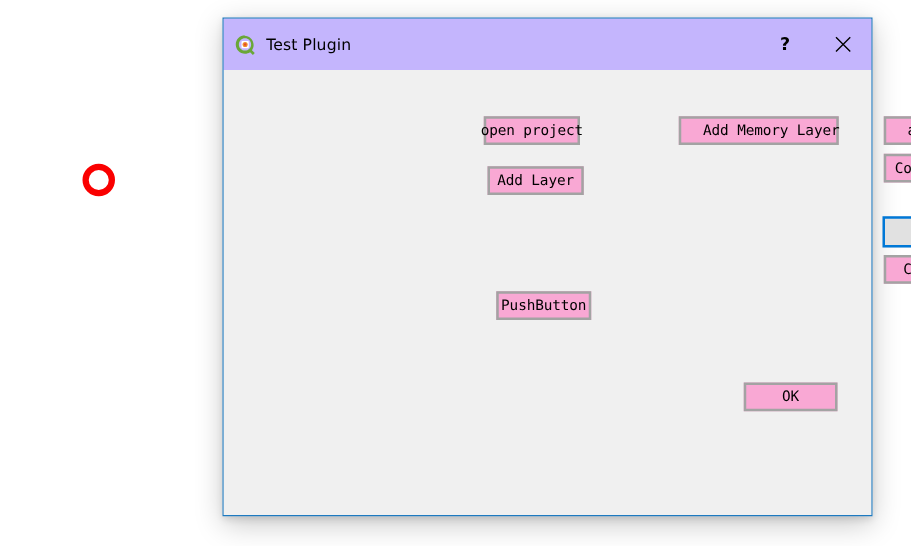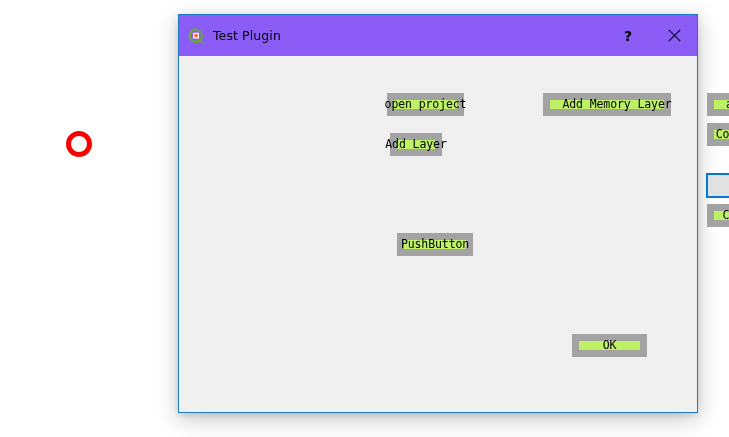"Test Plugin" #title-bar { background: #8b5cf6 -> #c4b5fd }
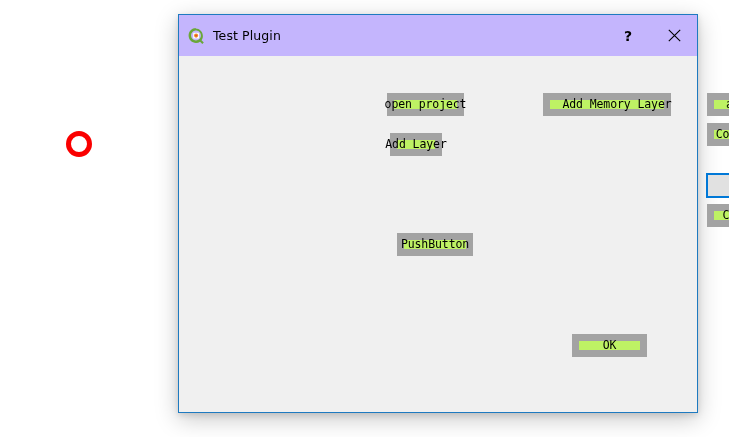"open project" .qt-button { background: #bef264 -> #f9a8d4; border: 7px solid #a3a3a3 -> 2px solid #a3a3a3 }
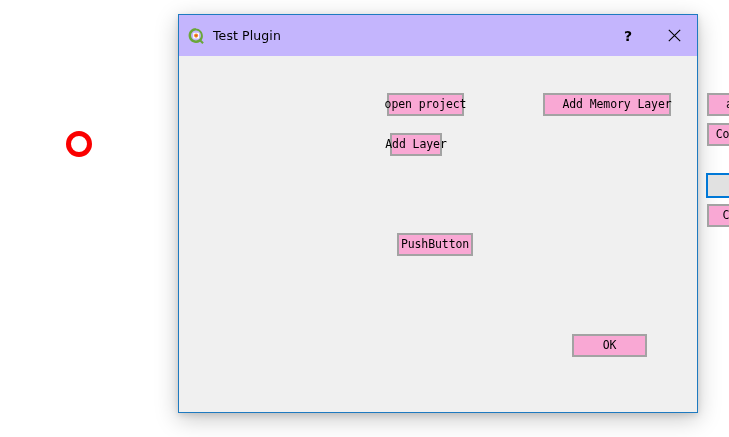"Add Layer" div.qt-button { width: 52px -> 77px }
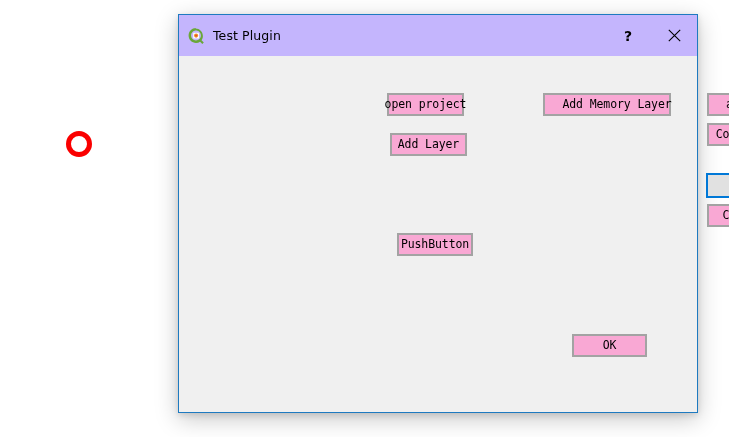"OK" div.qt-button { left: 393px -> 416px; margin-top: 28px -> none }
